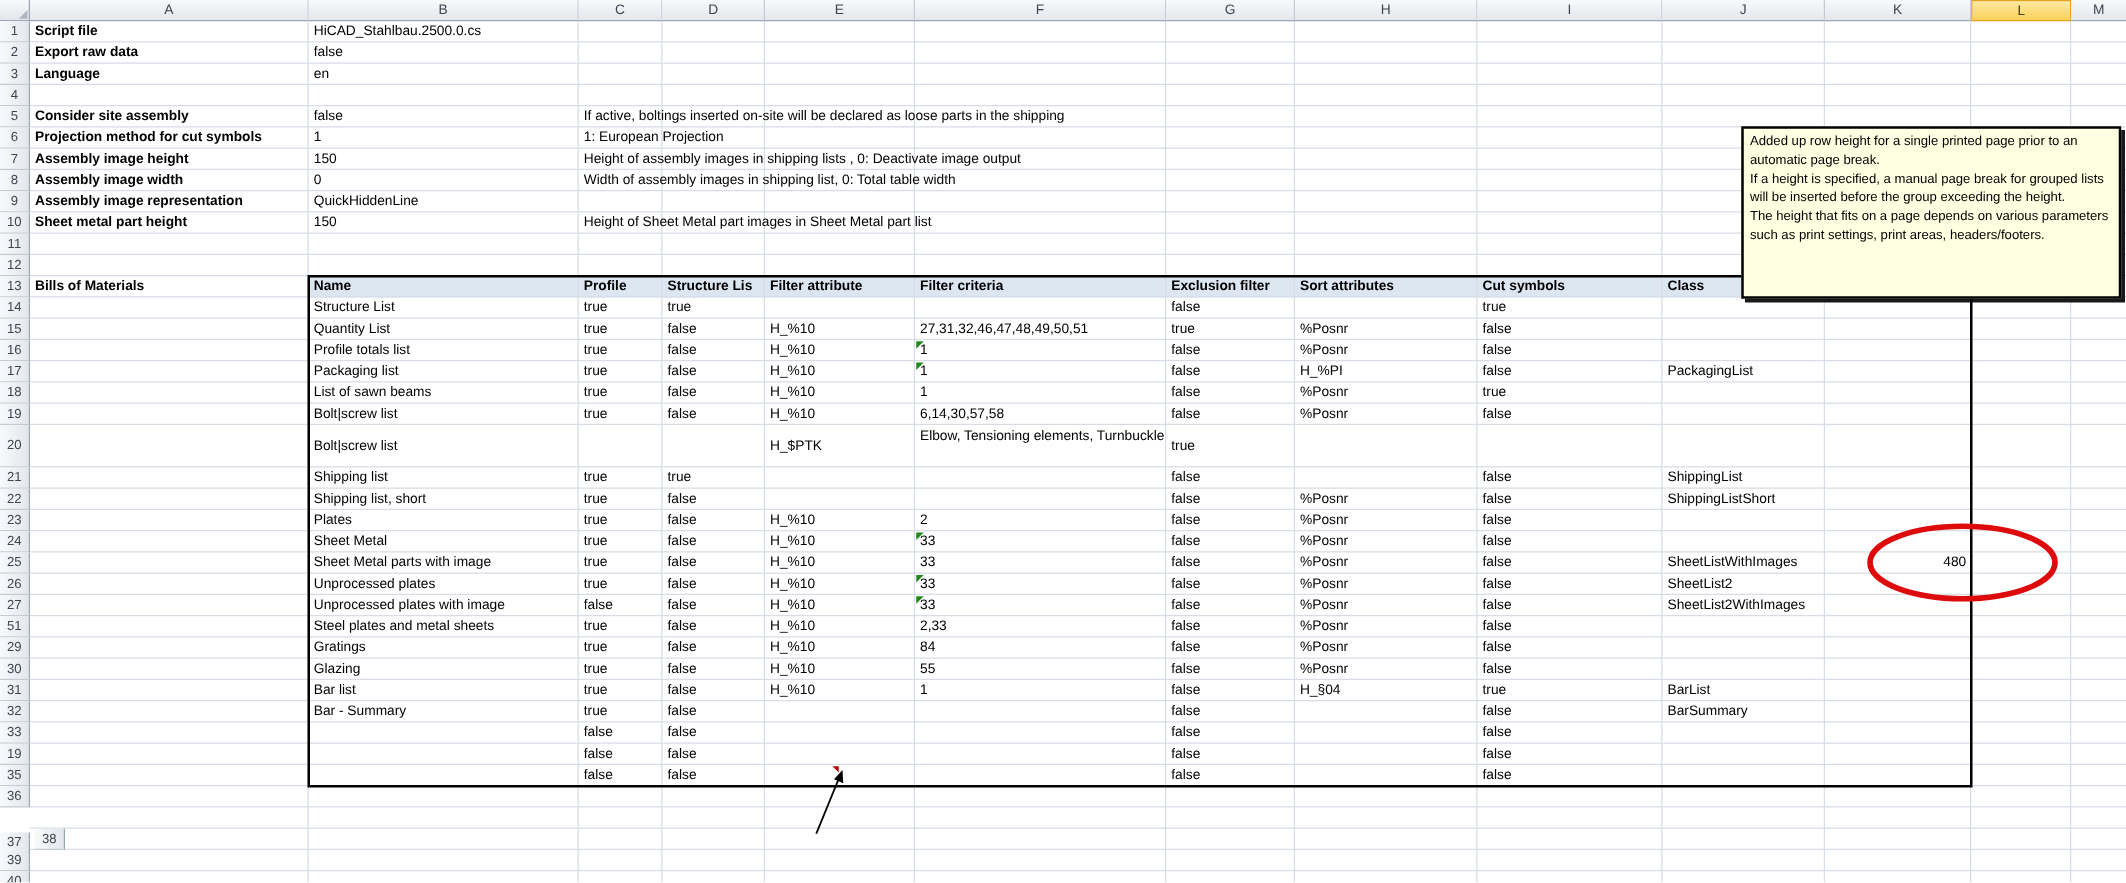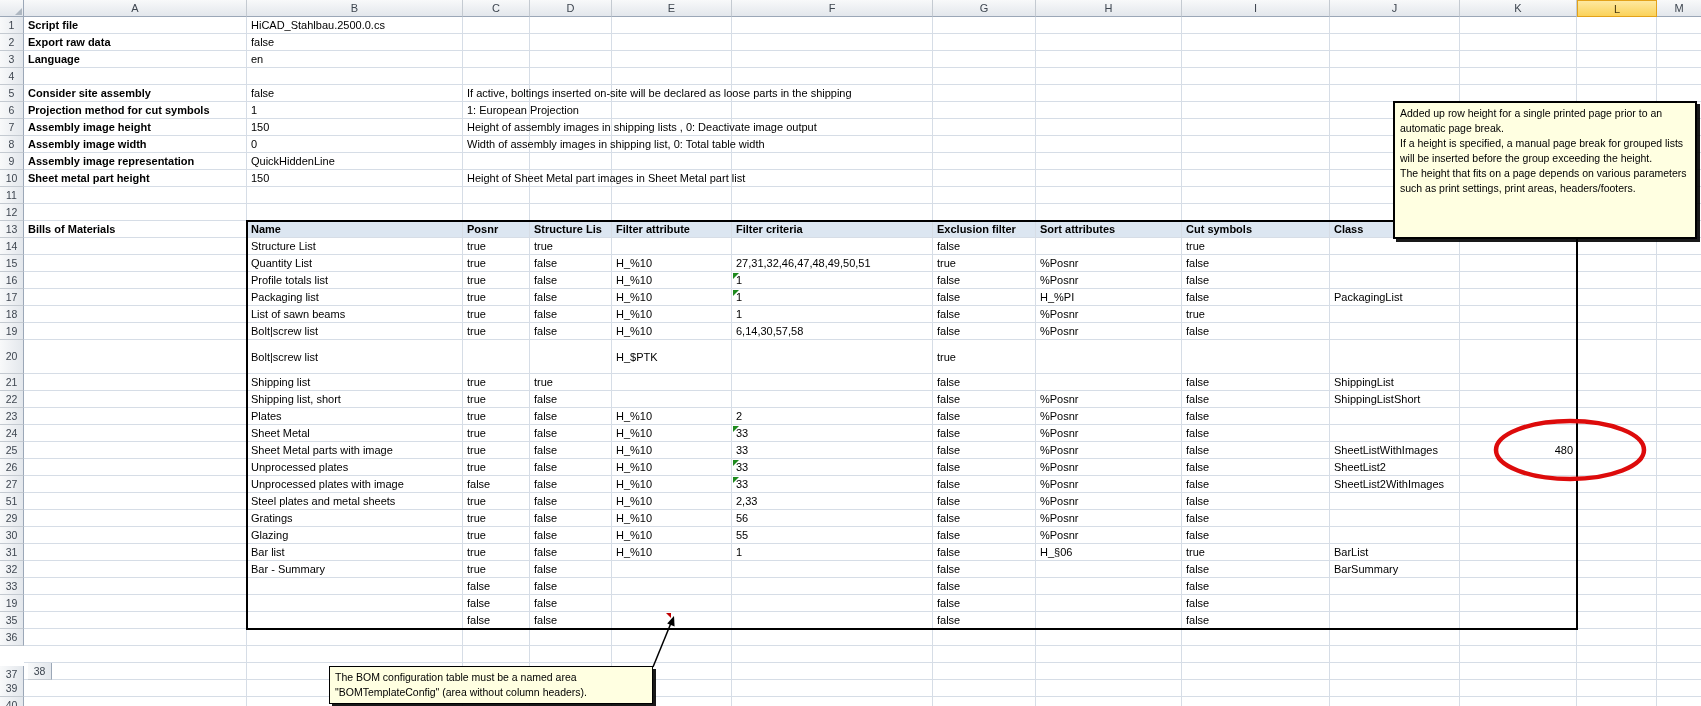"Posnr" div.cell { text: Posnr -> Profile }
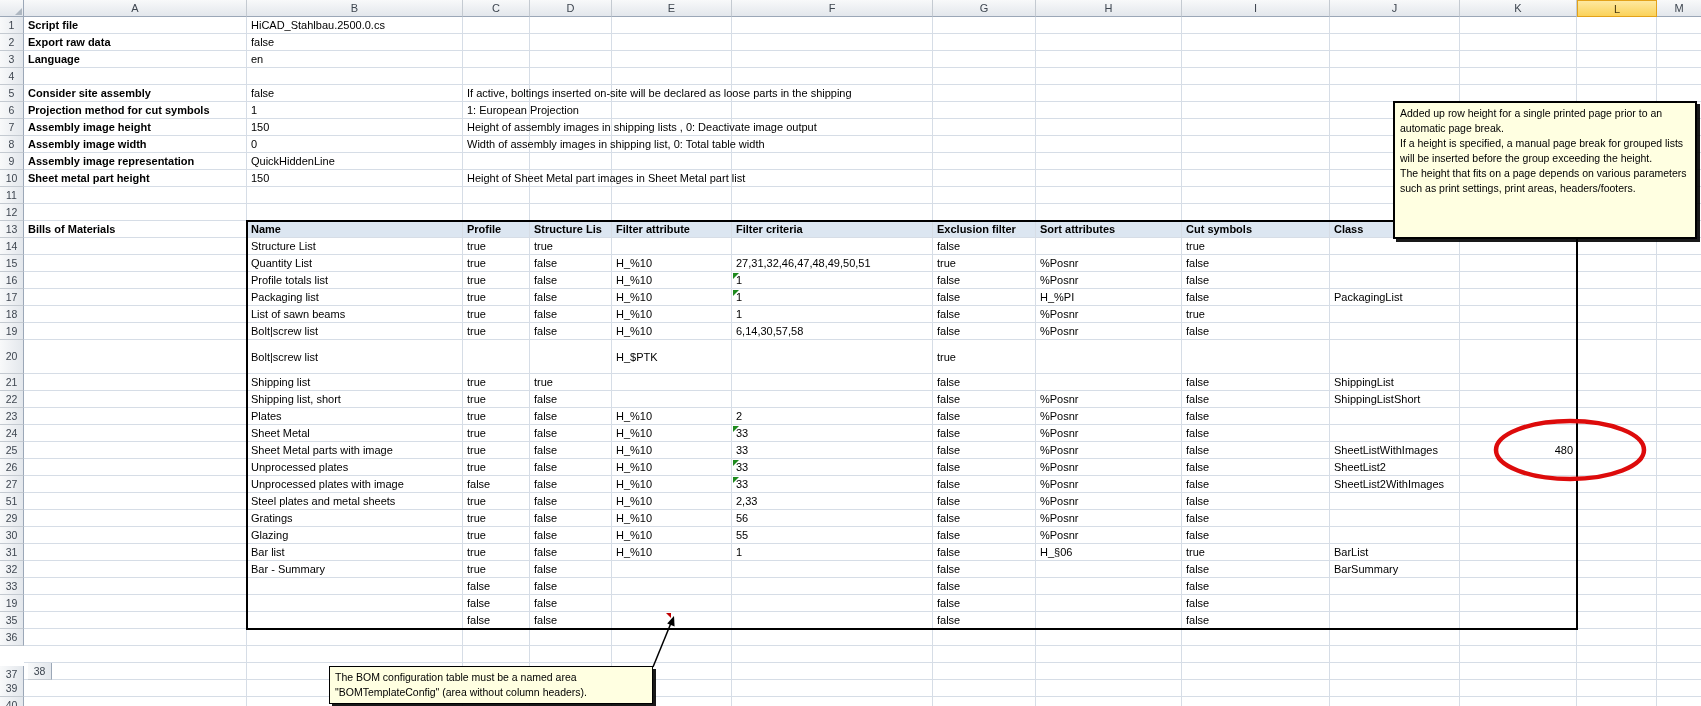"Elbow, Tensioning elements, Turnbuckle" div.cell { html: none -> <div>Elbow, Tensioning elements, Turnbuckle</div> }
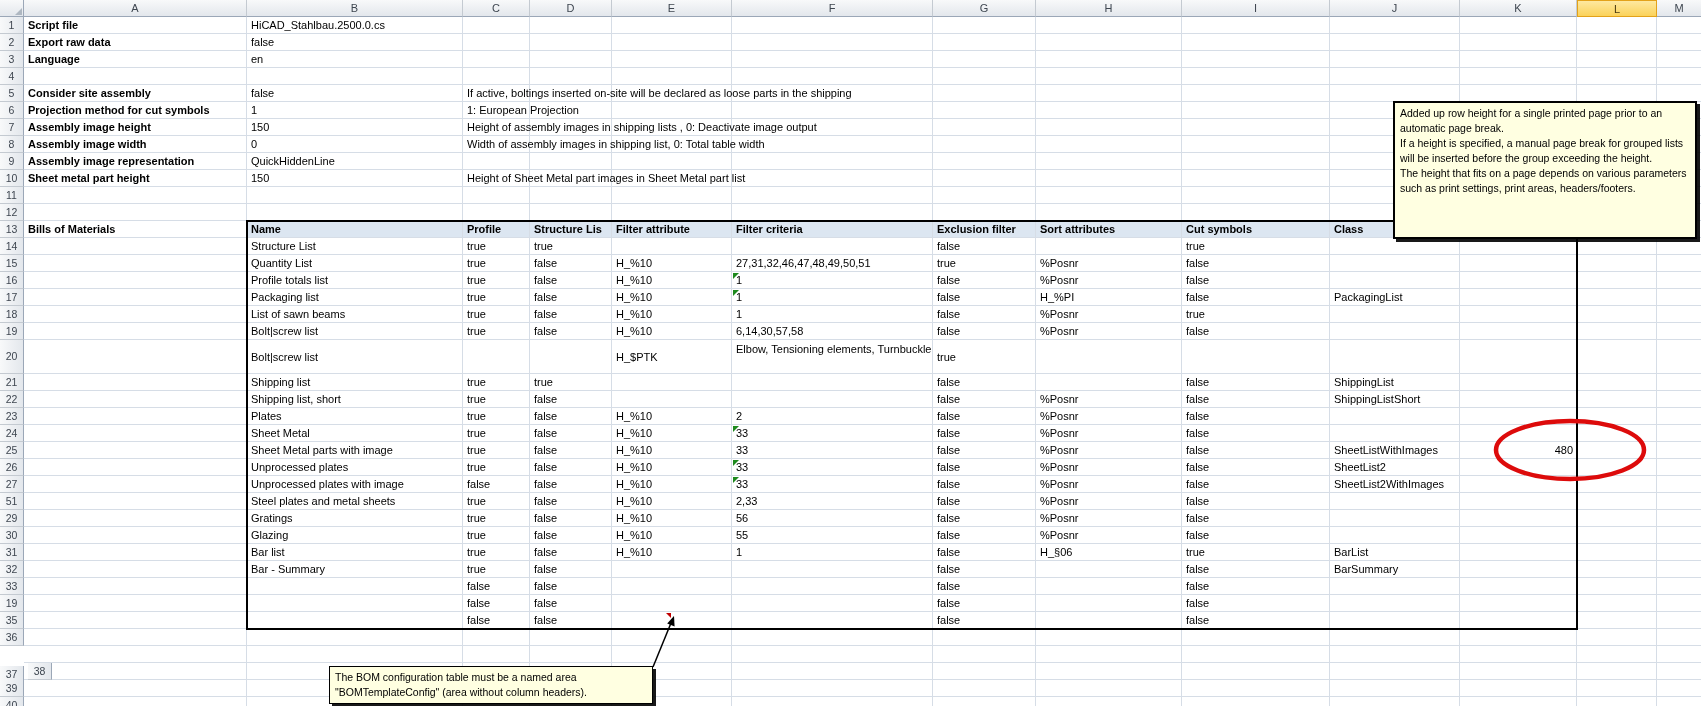"56" div.cell { text: 56 -> 84 }
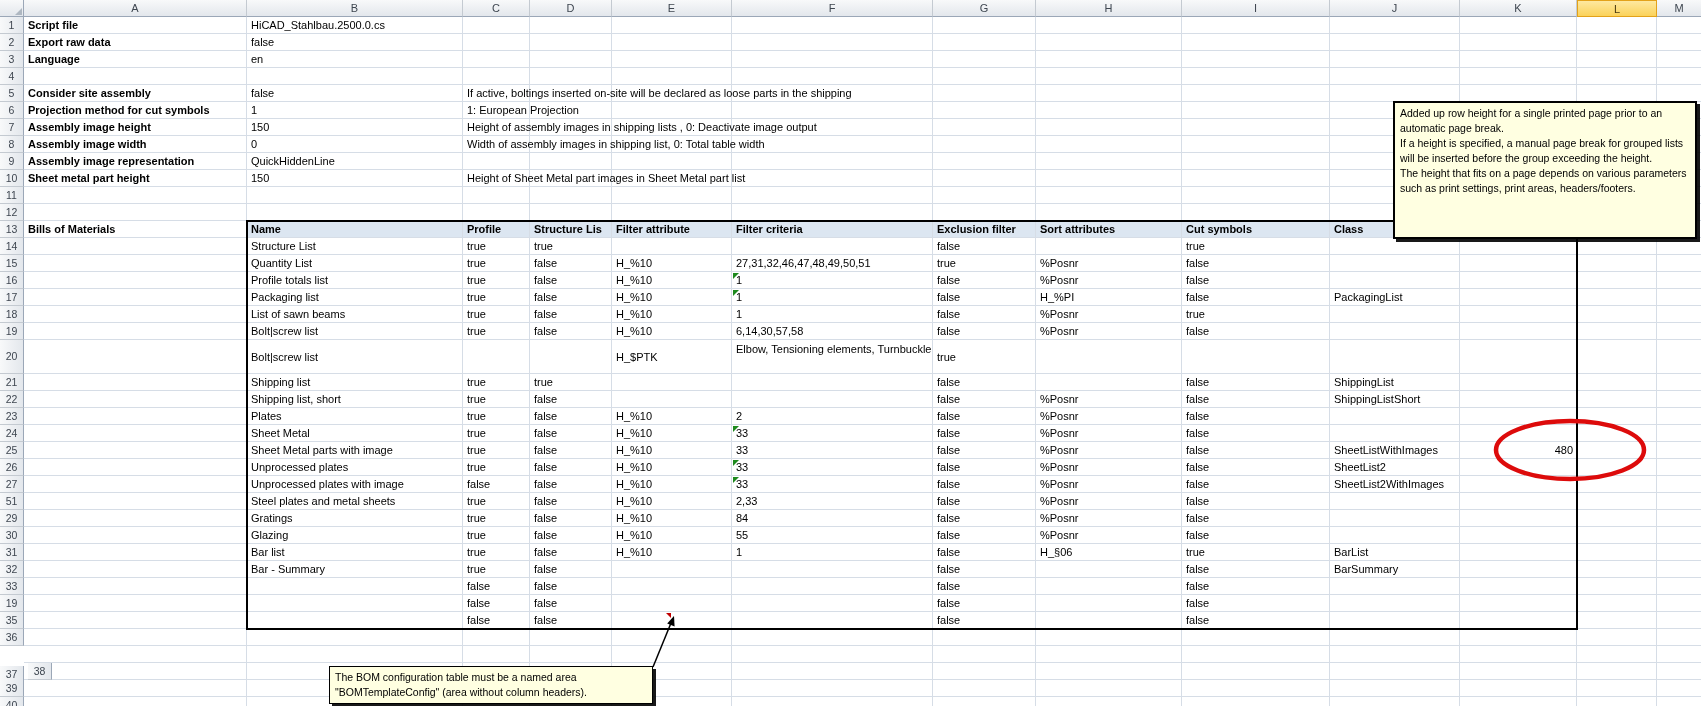"H_§06" div.cell { text: 06 -> 04 }
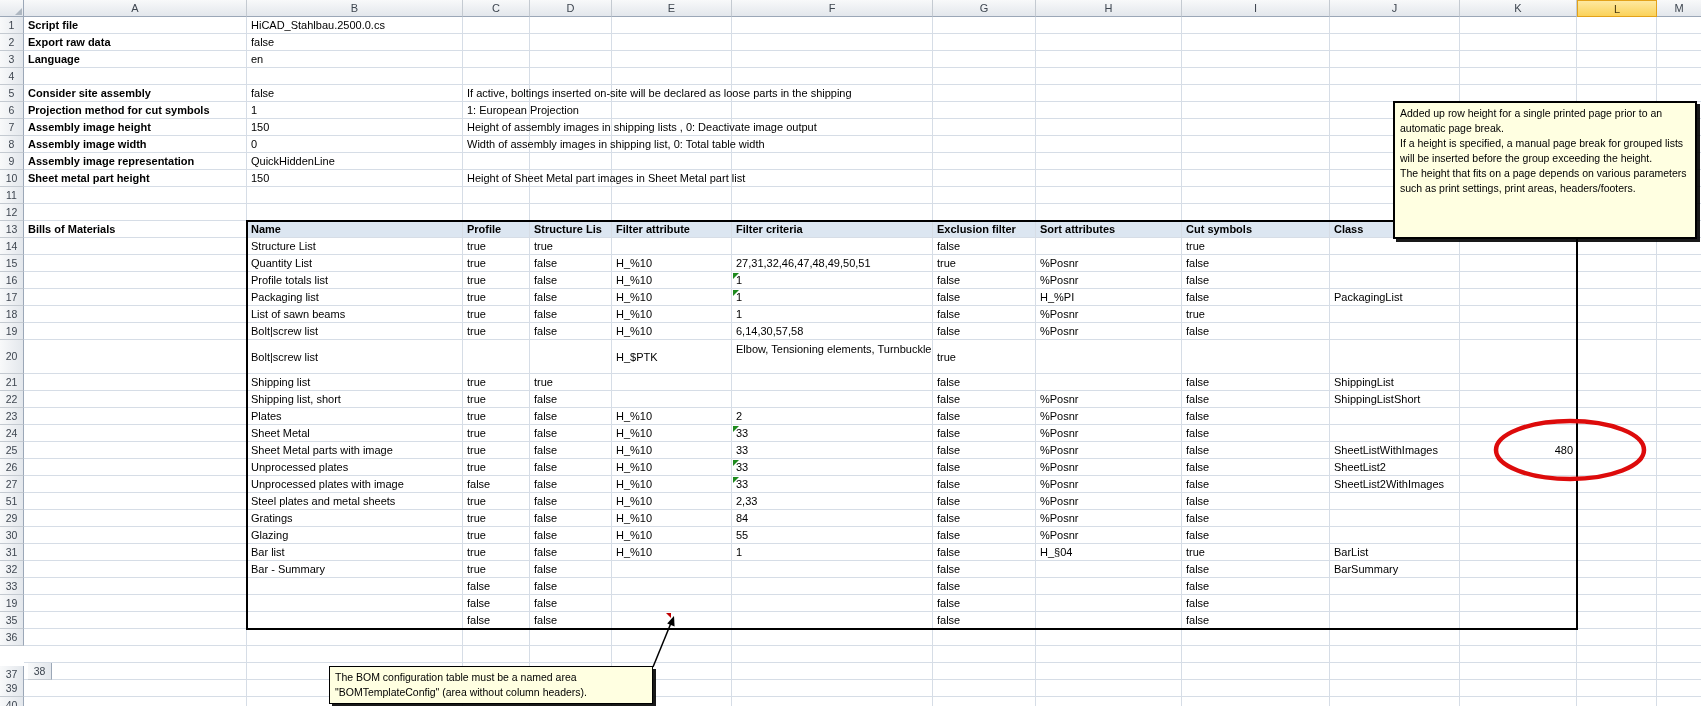"The BOM configuration table must" div.note { html: <div>The BOM configuration table must be a named area "BOMTemplateConfig" (area without column headers).</div> -> none }
